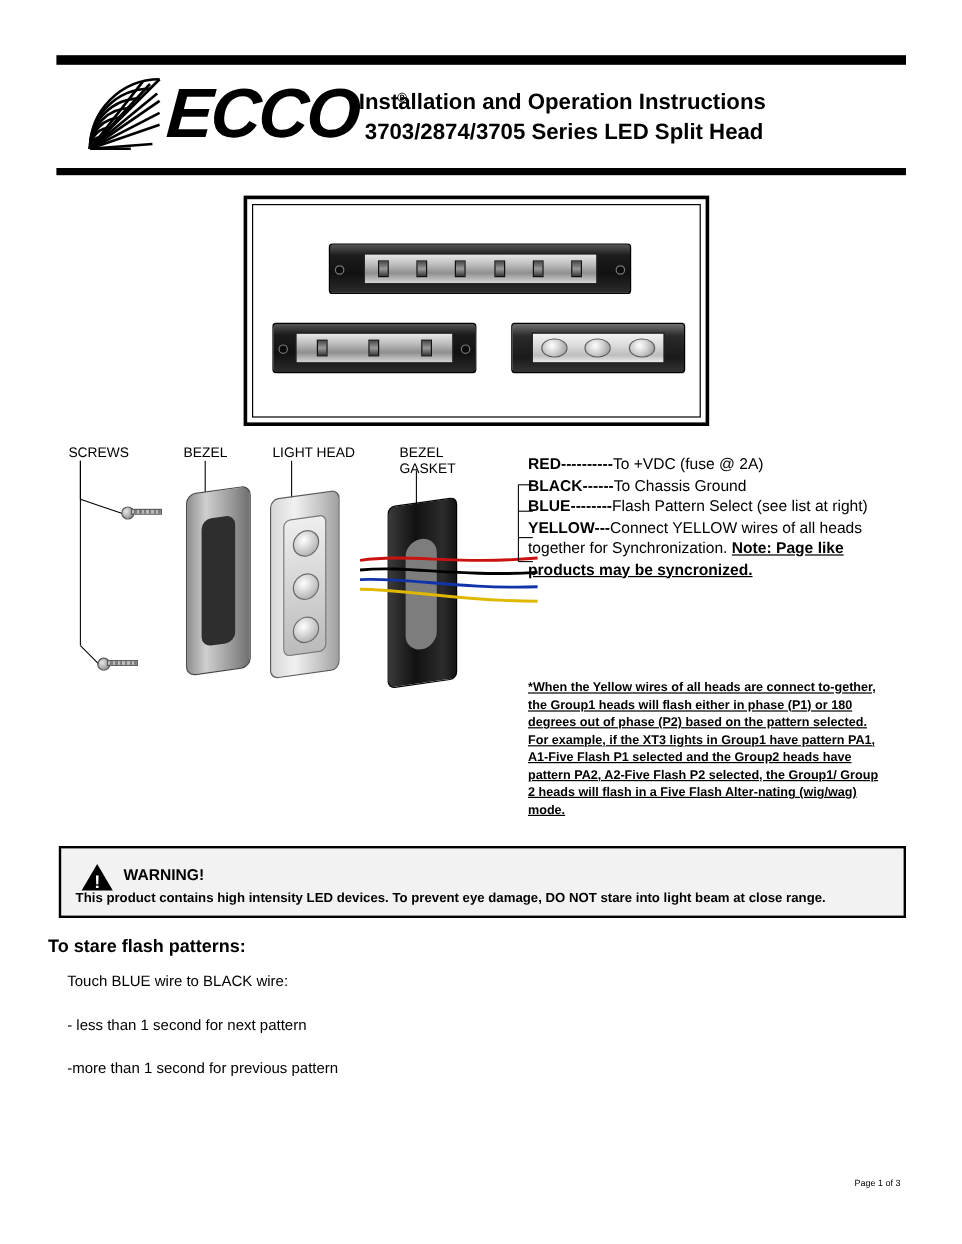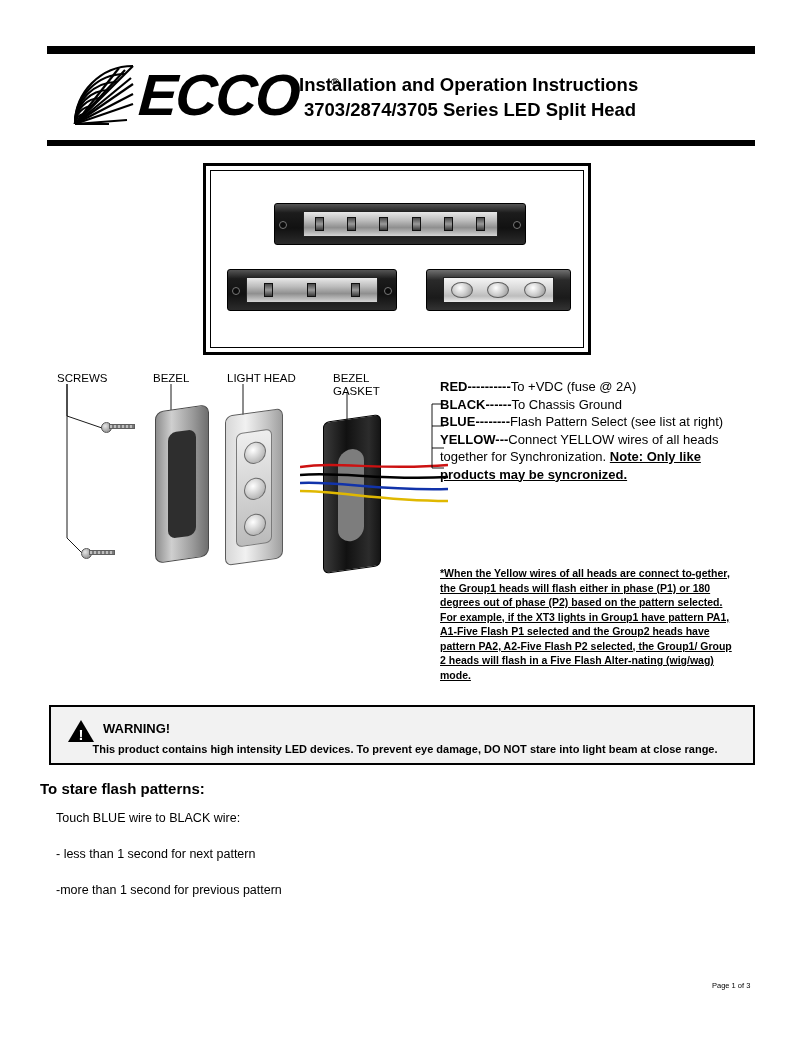"Note: Only like" span.u { text: Only -> Page }
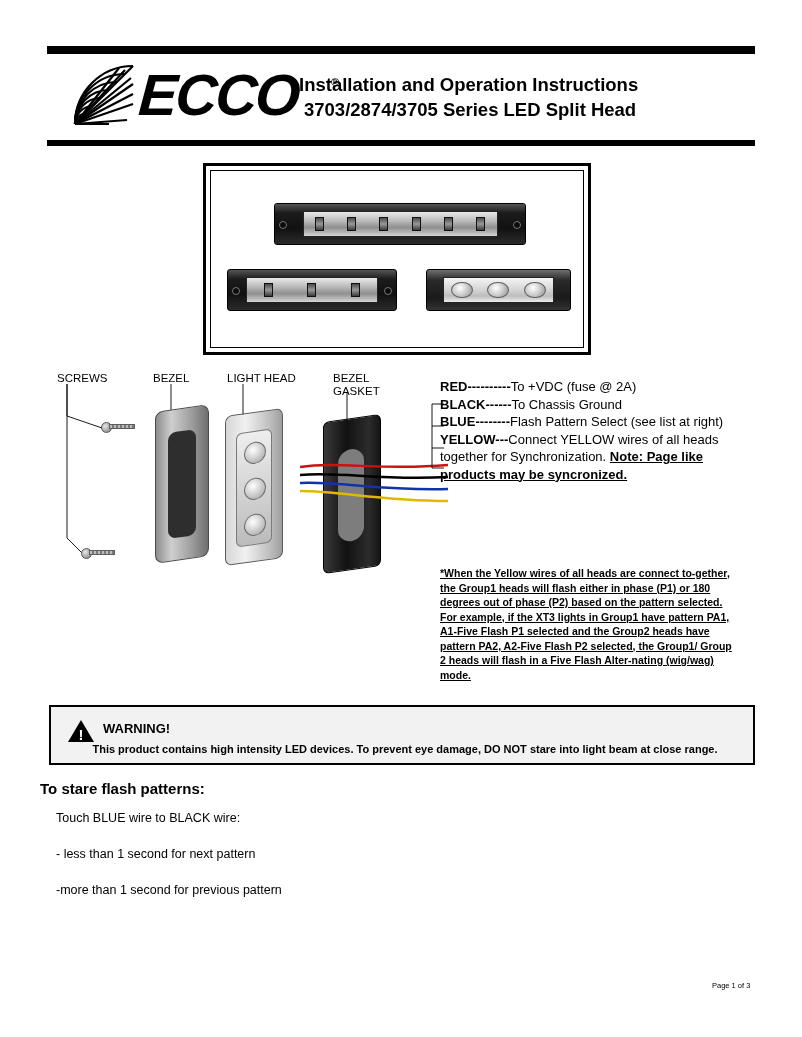"This product contains high intensity" .warn-text { text-align: center -> none }
